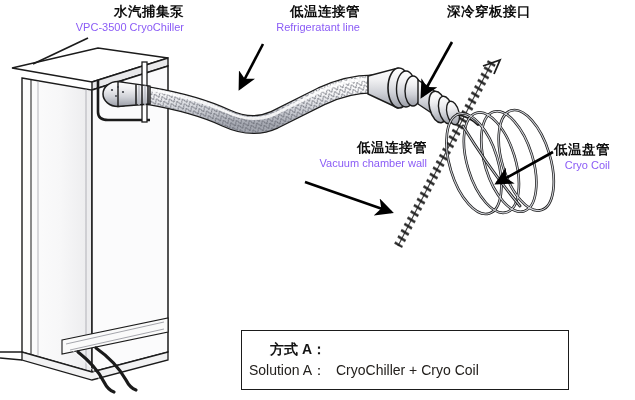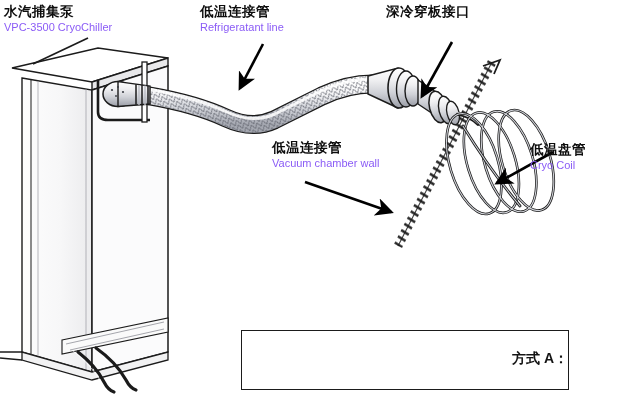"水汽捕集泵" .label { text-align: left -> right }
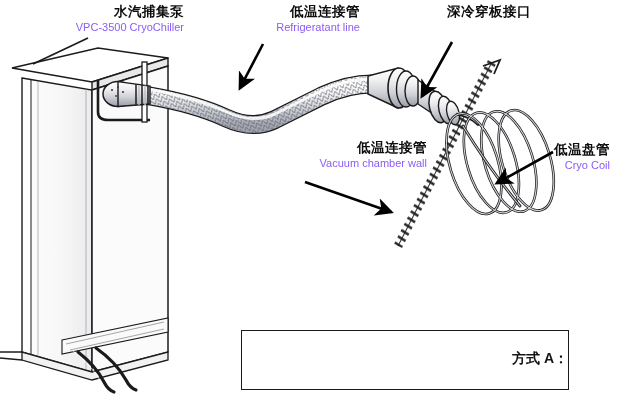"方式 A：" #caption { align-items: flex-end -> flex-start }
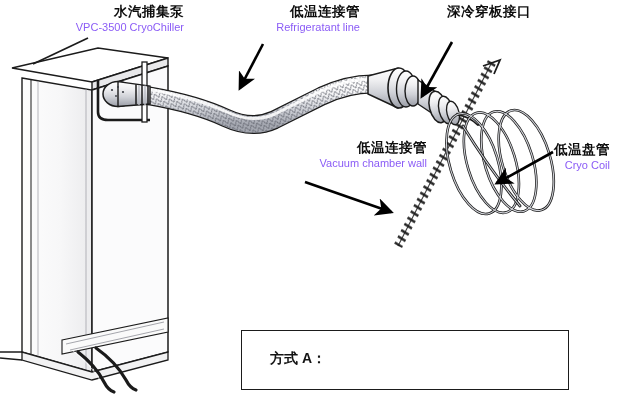"Solution A：" div.crow { html: none -> <div> <span>Solution A：</span> <span>CryoChiller + Cryo Coil</span> </div> }
